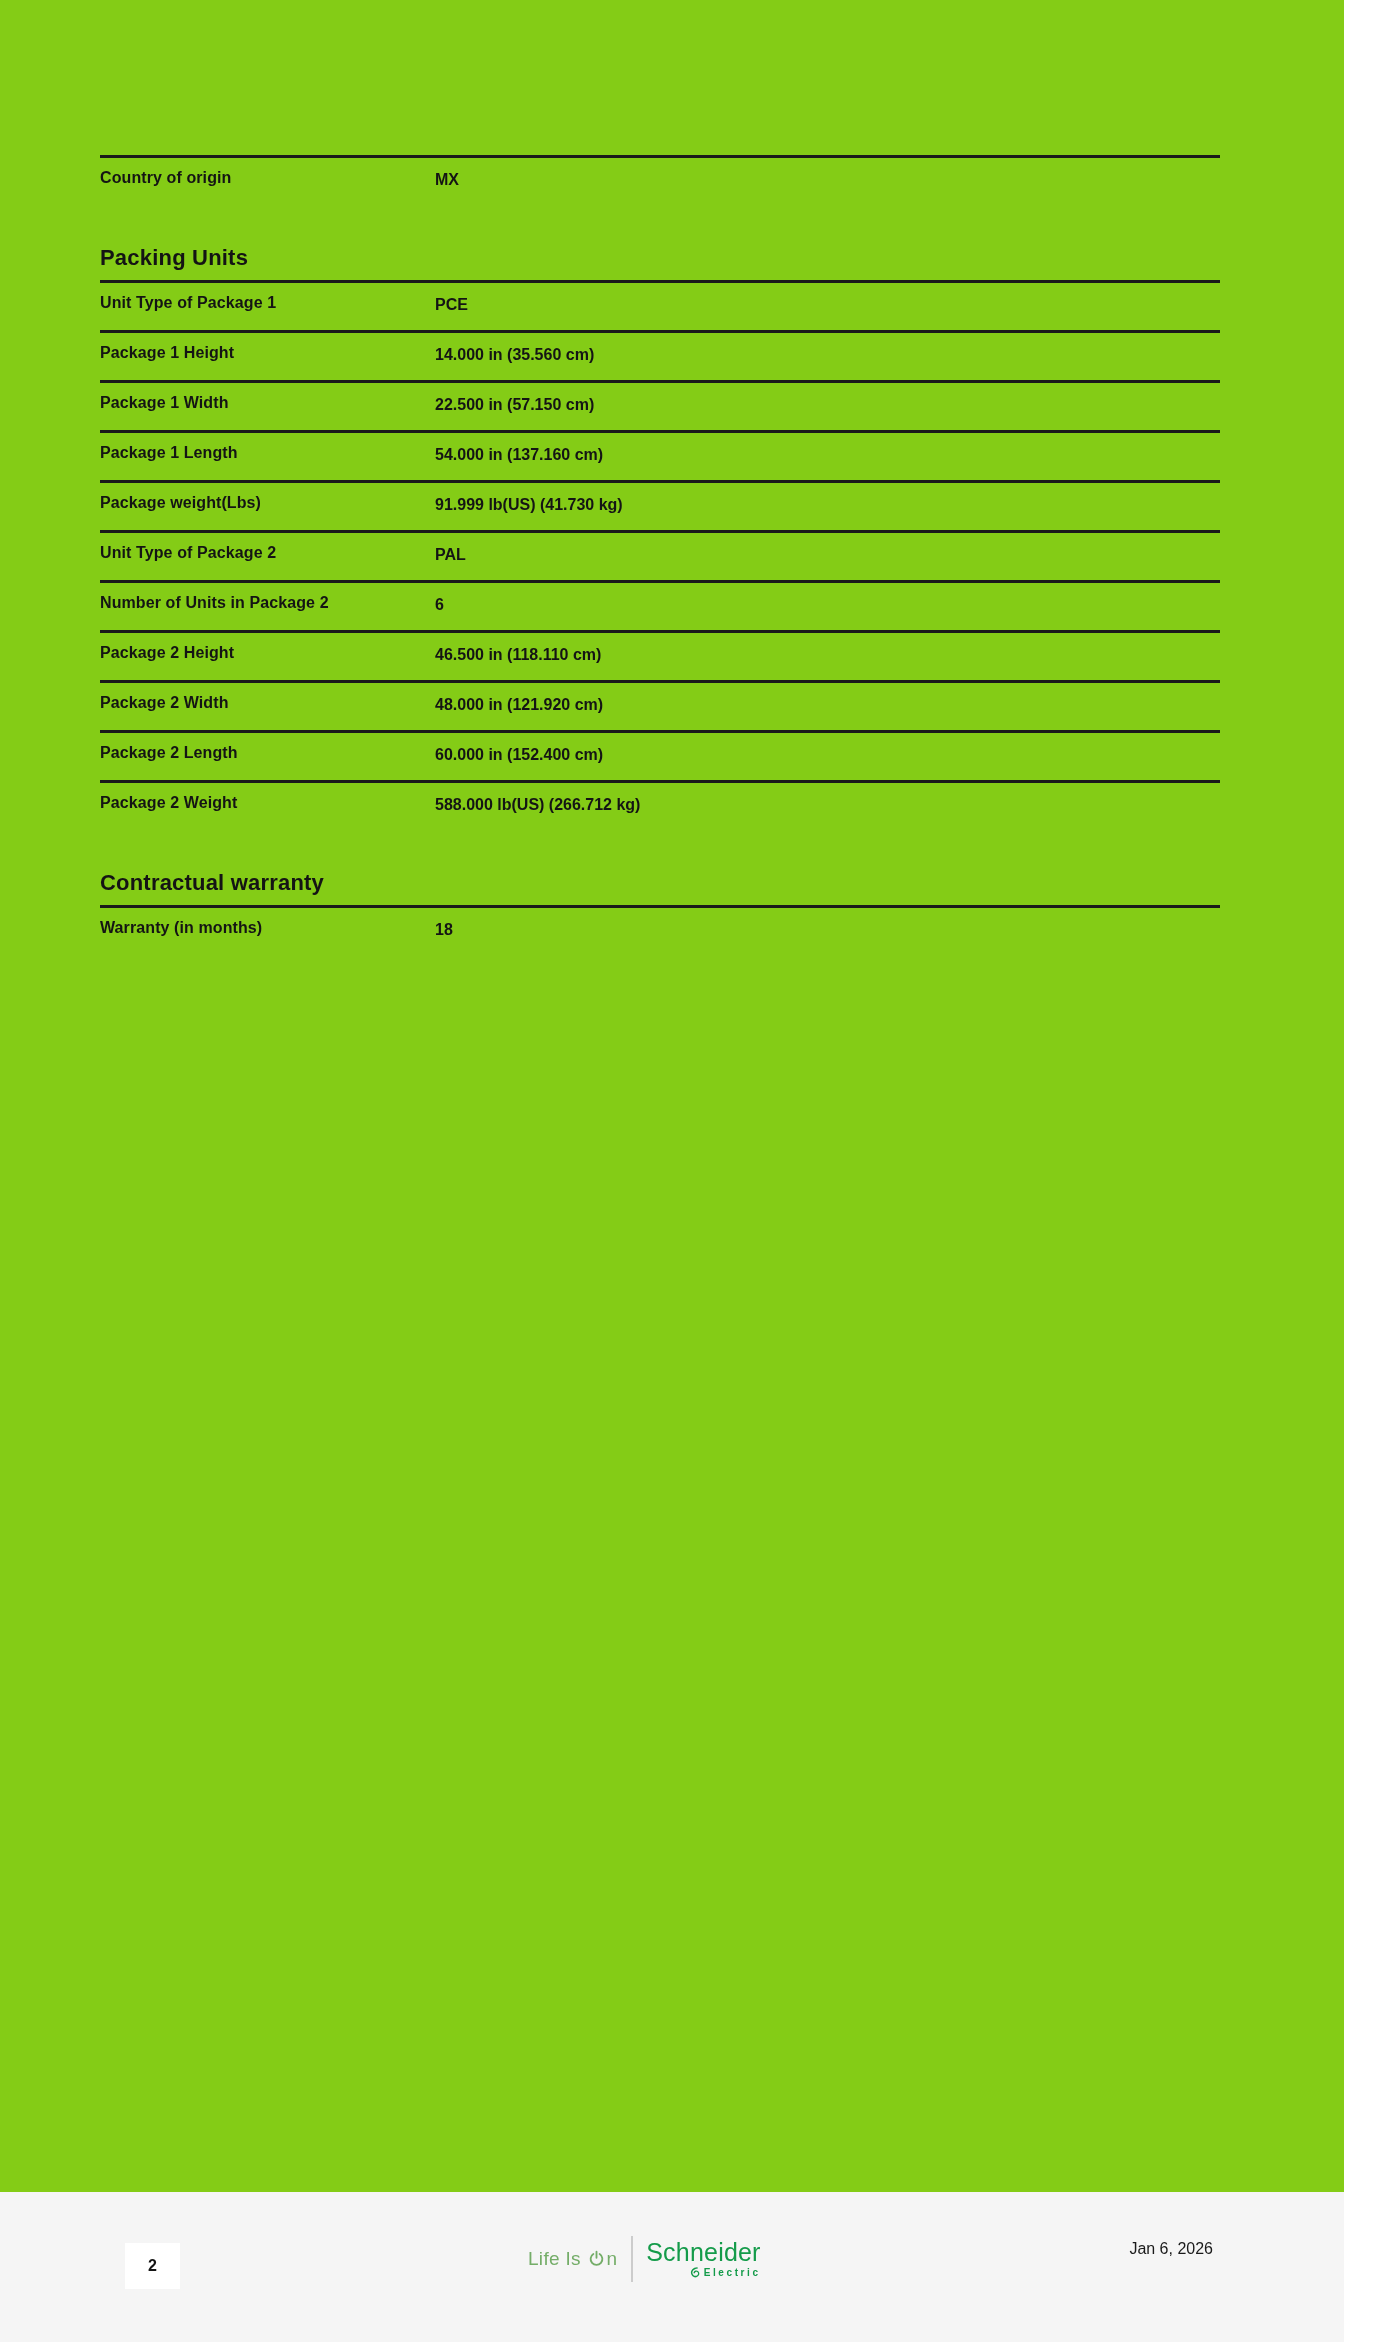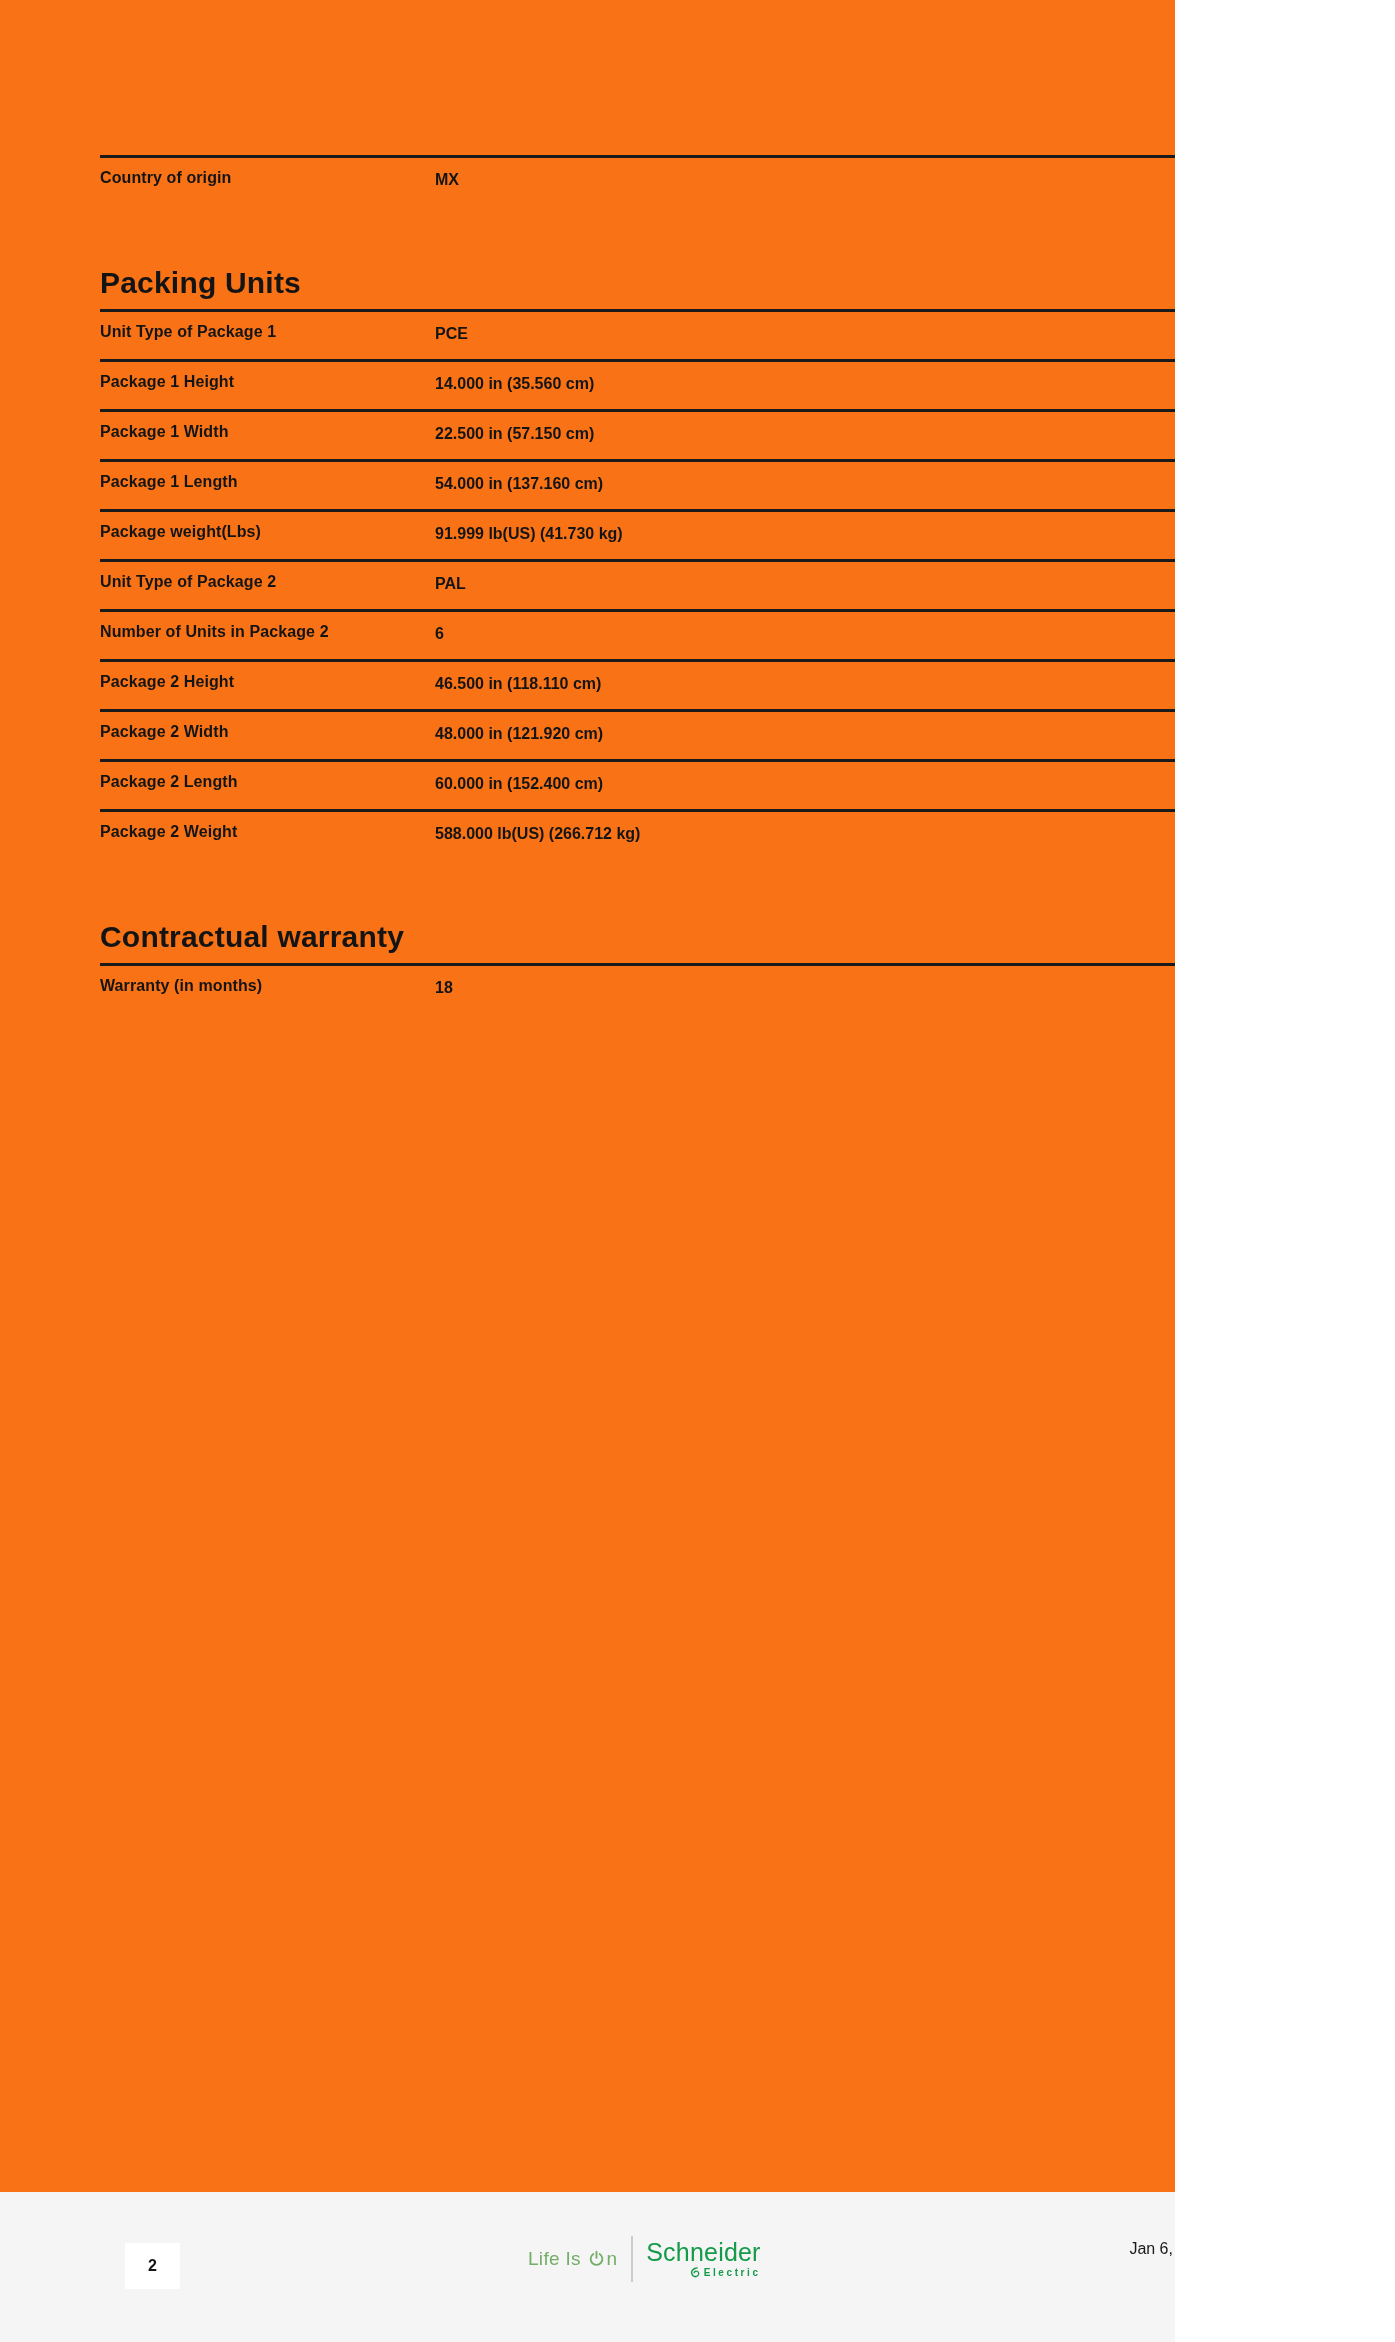"Country of origin" .page { background: #f97316 -> #84cc16; width: 1175px -> 1344px }
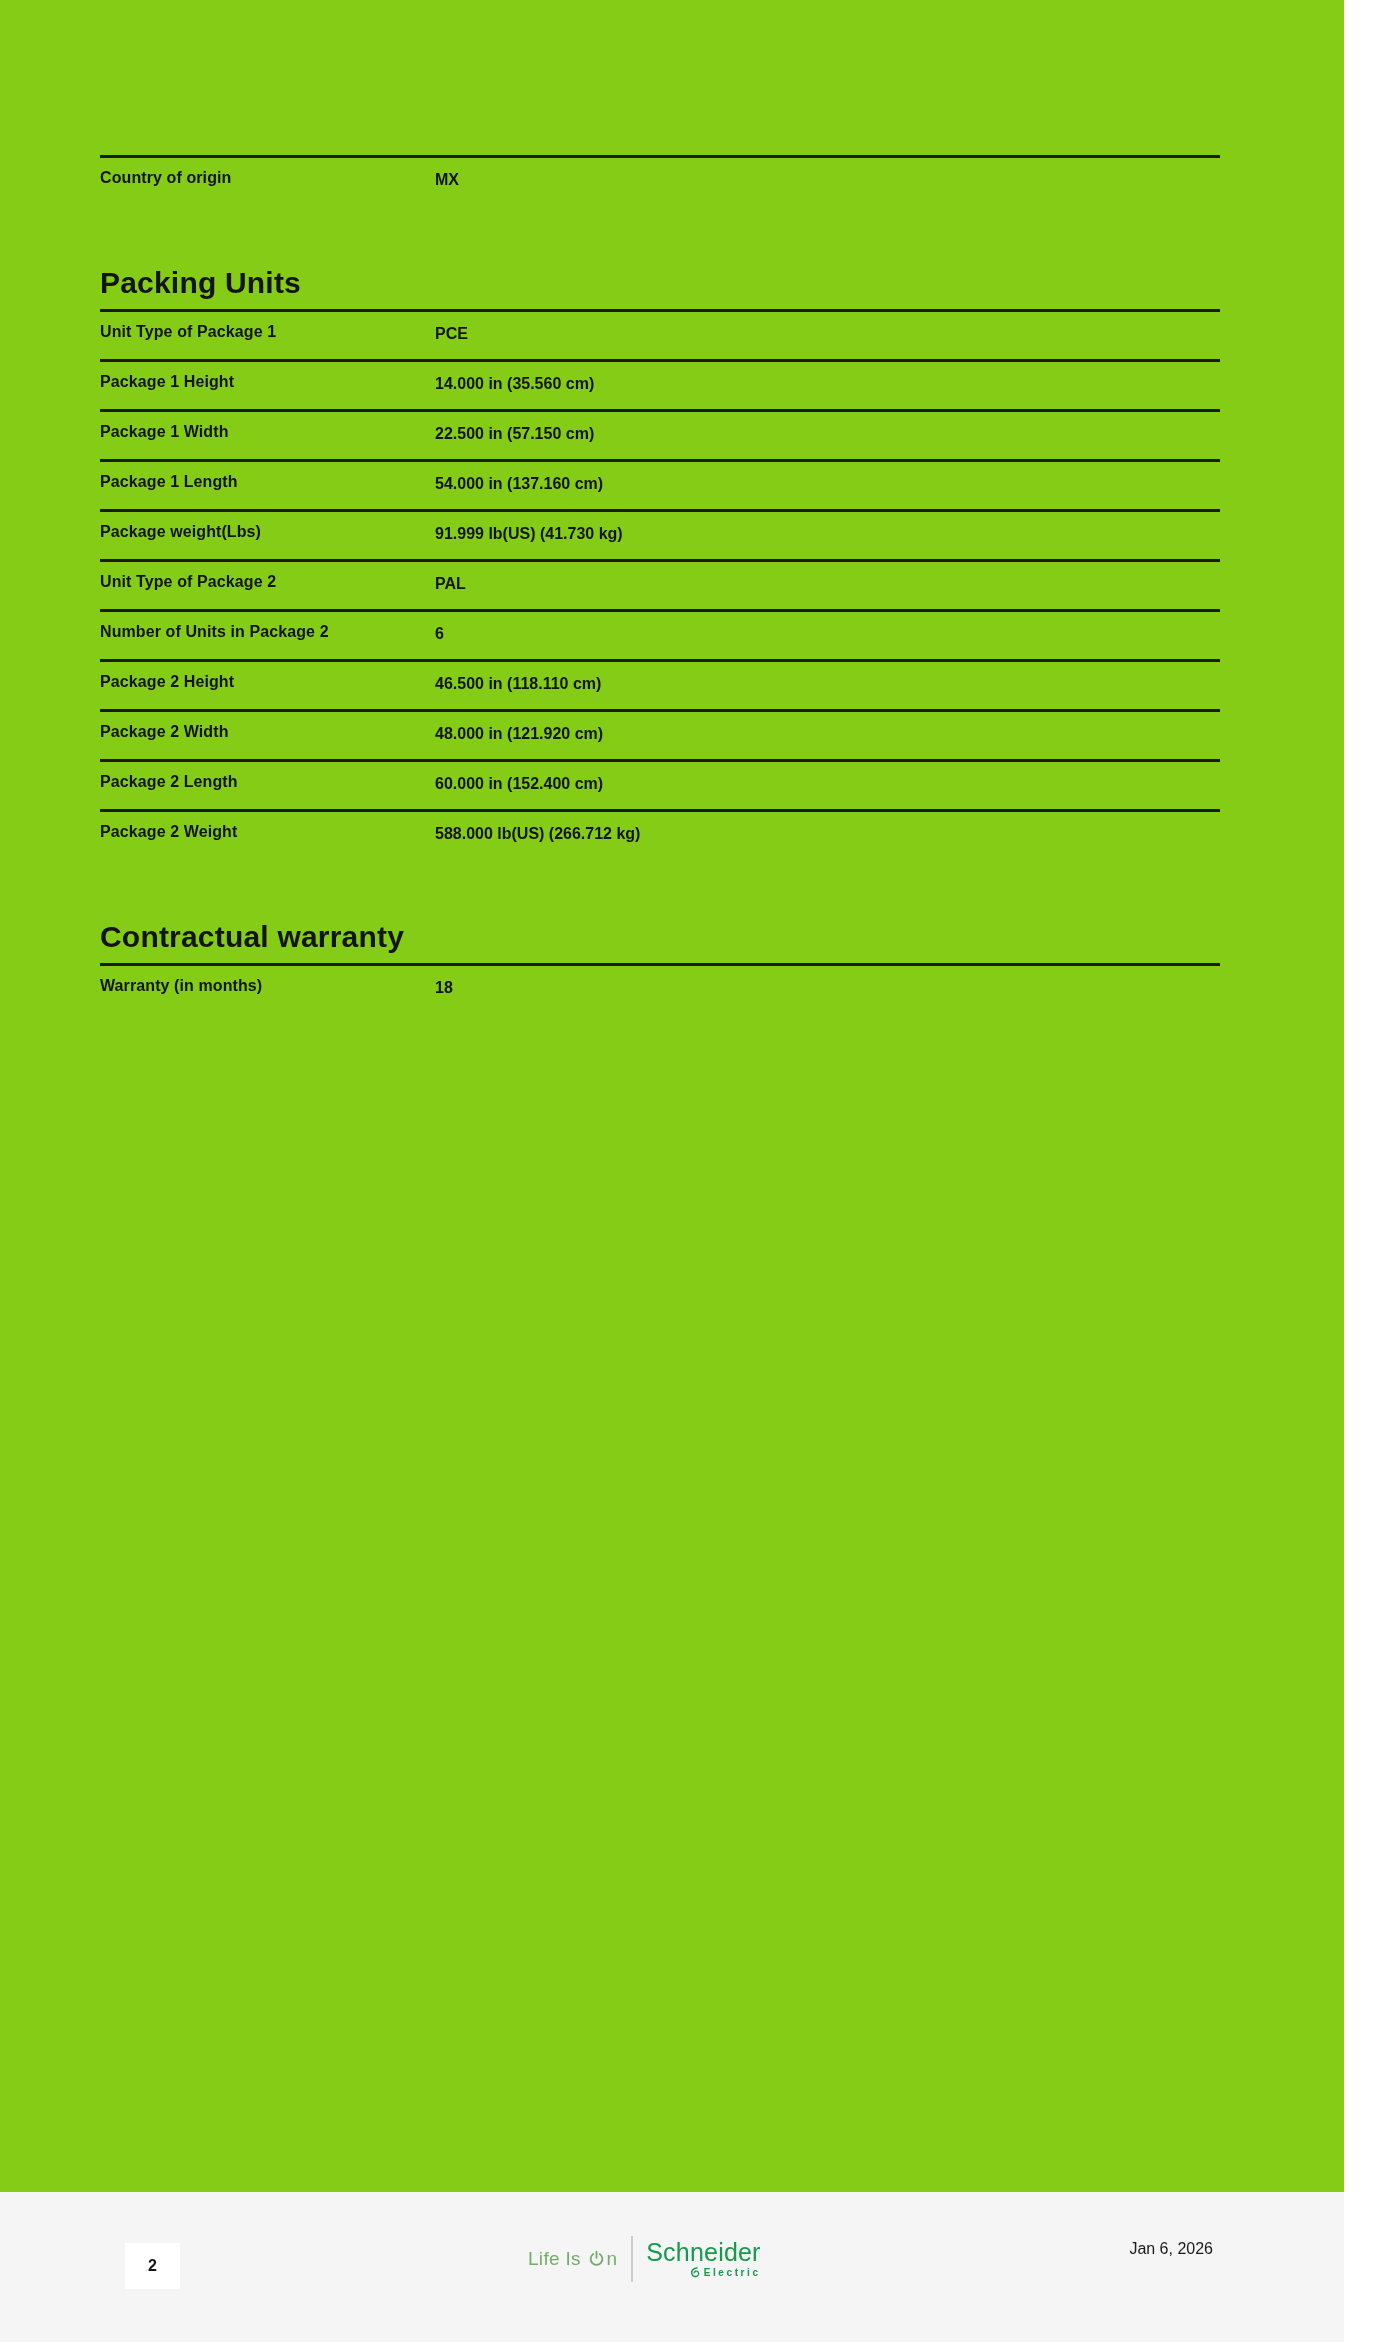"Packing Units" .section-title { font-size: 30px -> 22px; margin-top: 61px -> 41px }
